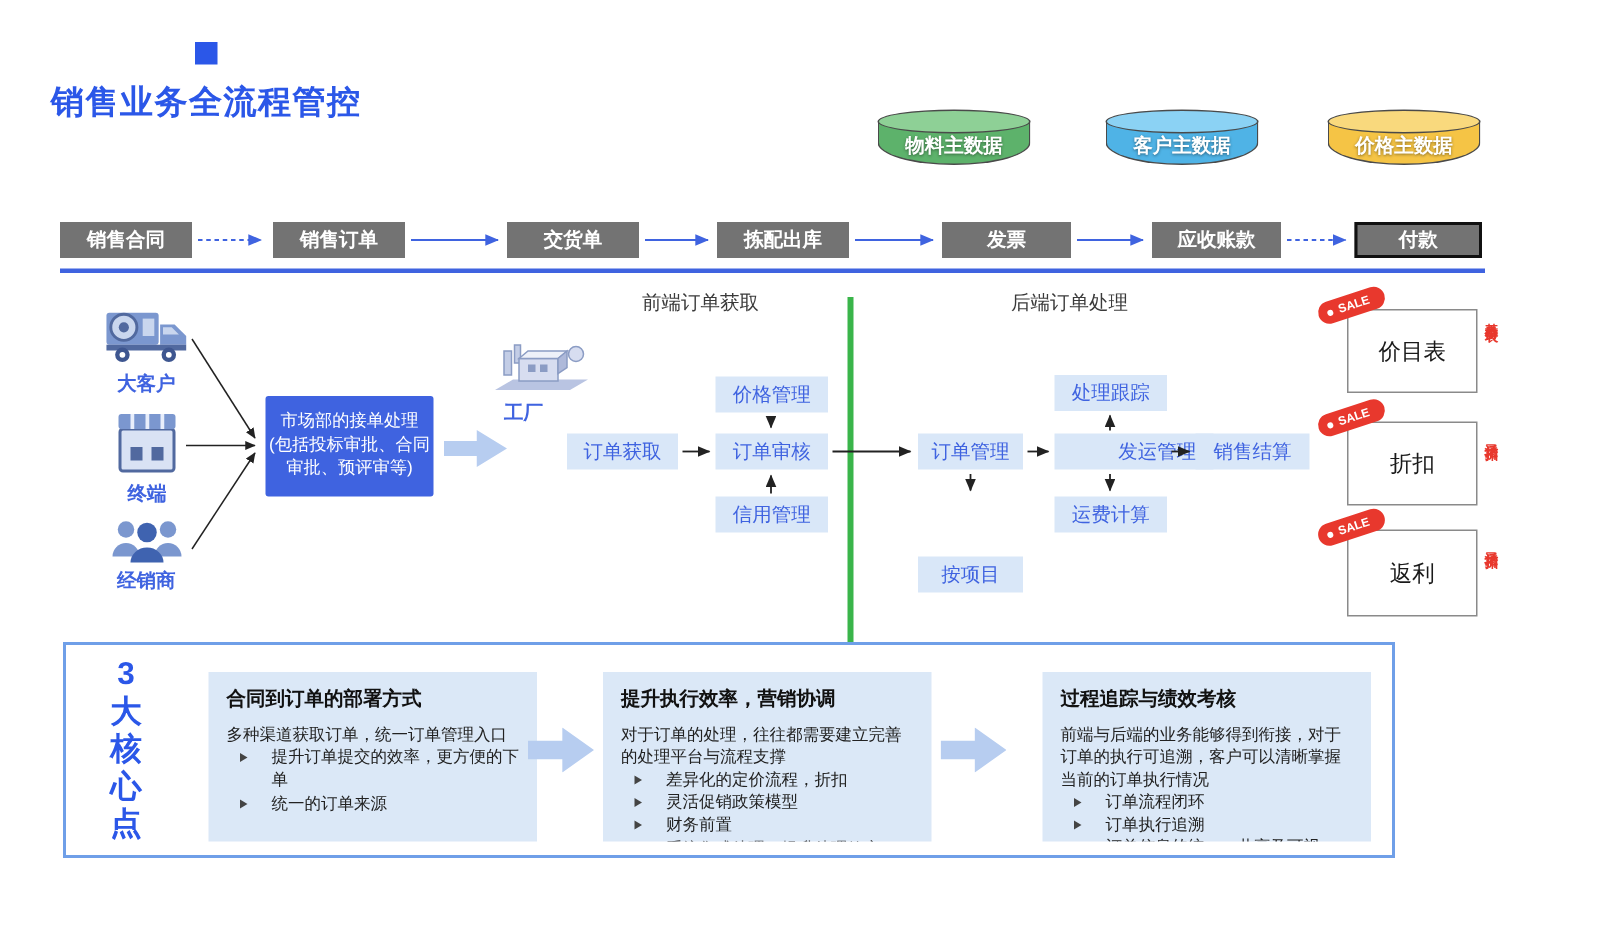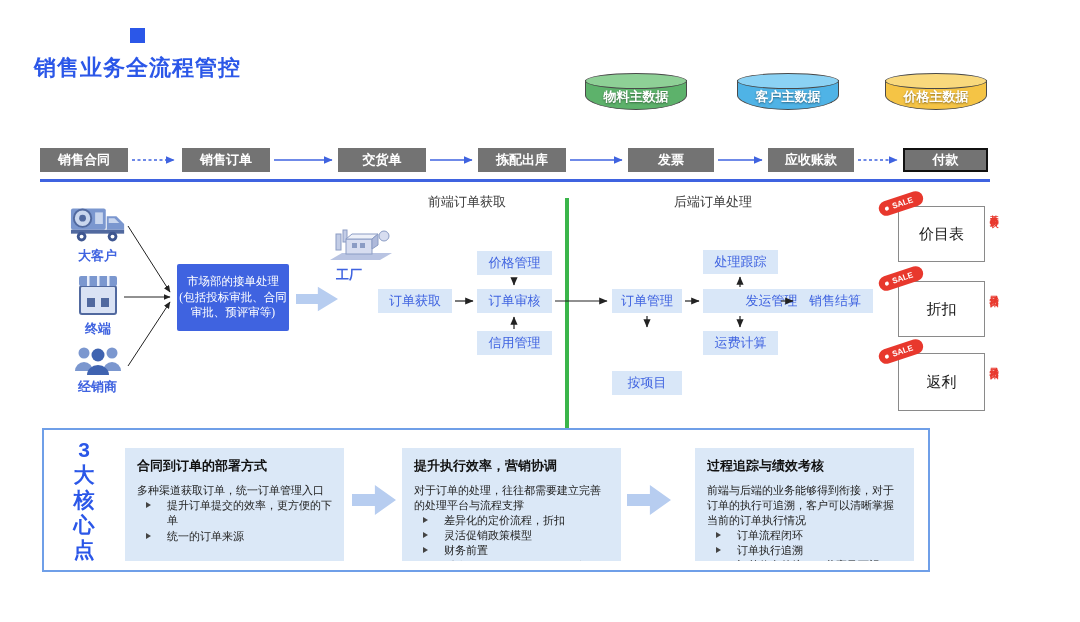"市场部的接单处理" .market-box { font-family: Liberation Serif, serif -> none }
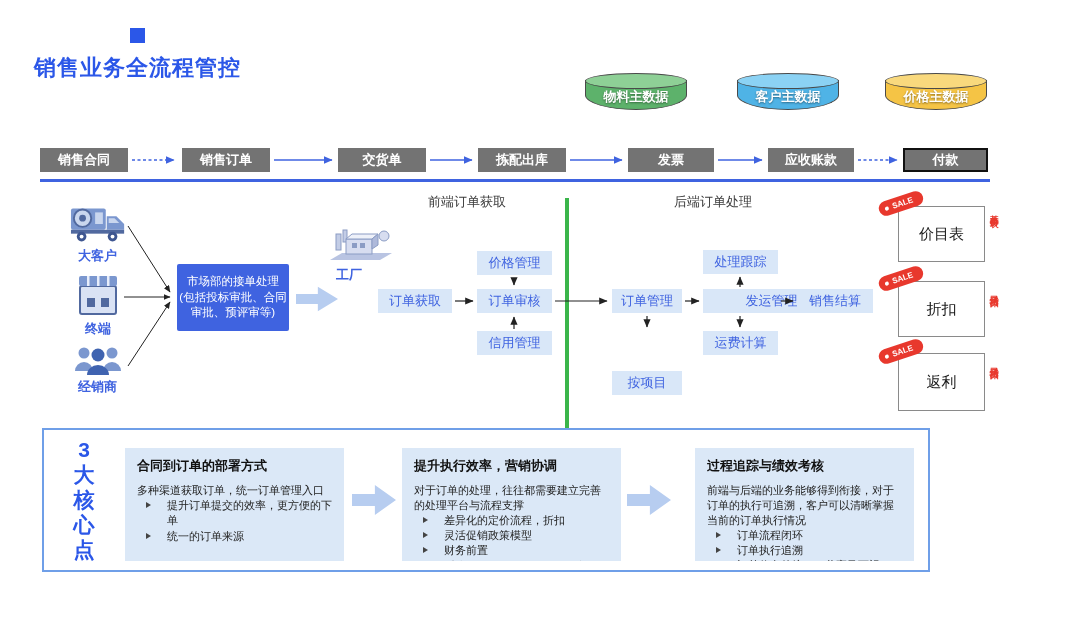"合同到订单的部署方式" div.card { left: 125px -> 139px }
